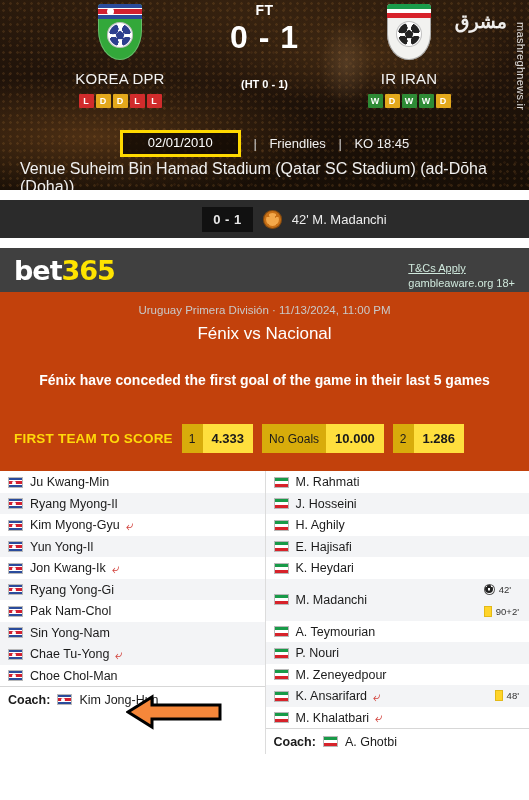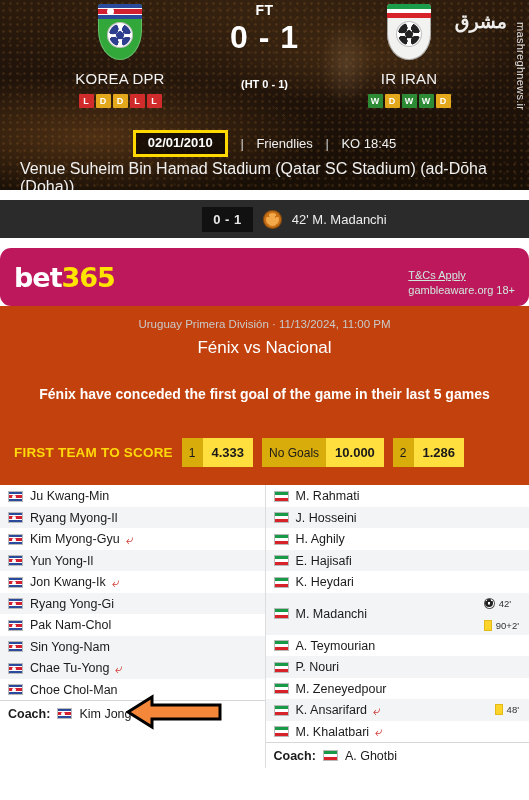"02/01/2010" .date-highlight { font-weight: bold -> none; padding: 3px 12px 4px -> 3px 25px 4px }
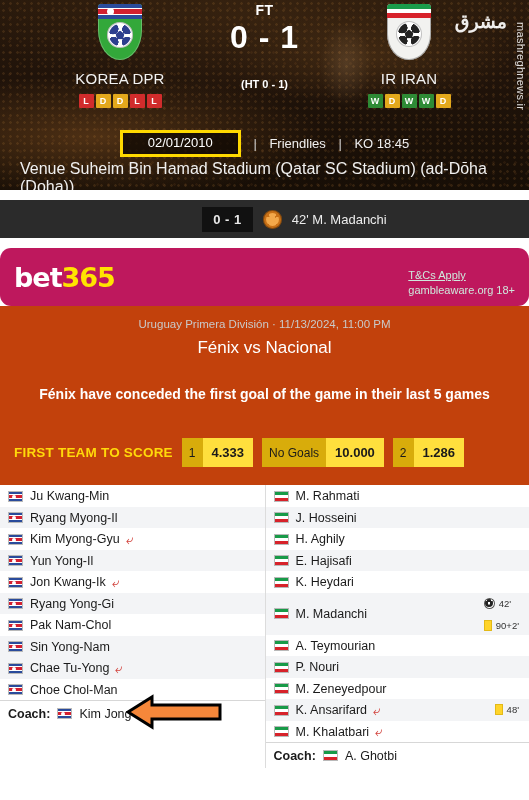"bet365" .bet-banner { background: #be185d -> #404040; border-radius: 11px -> none; height: 58px -> 44px }
